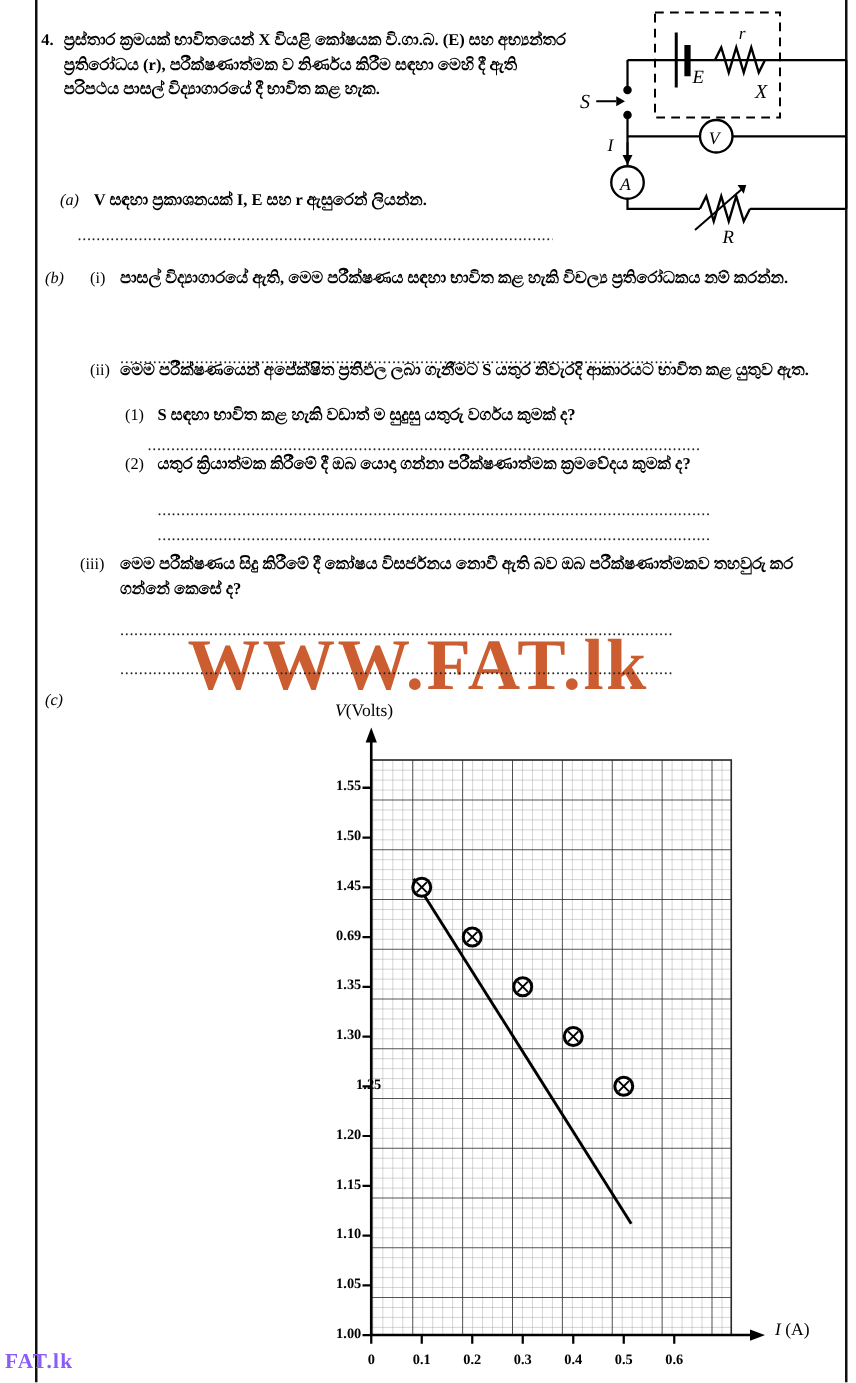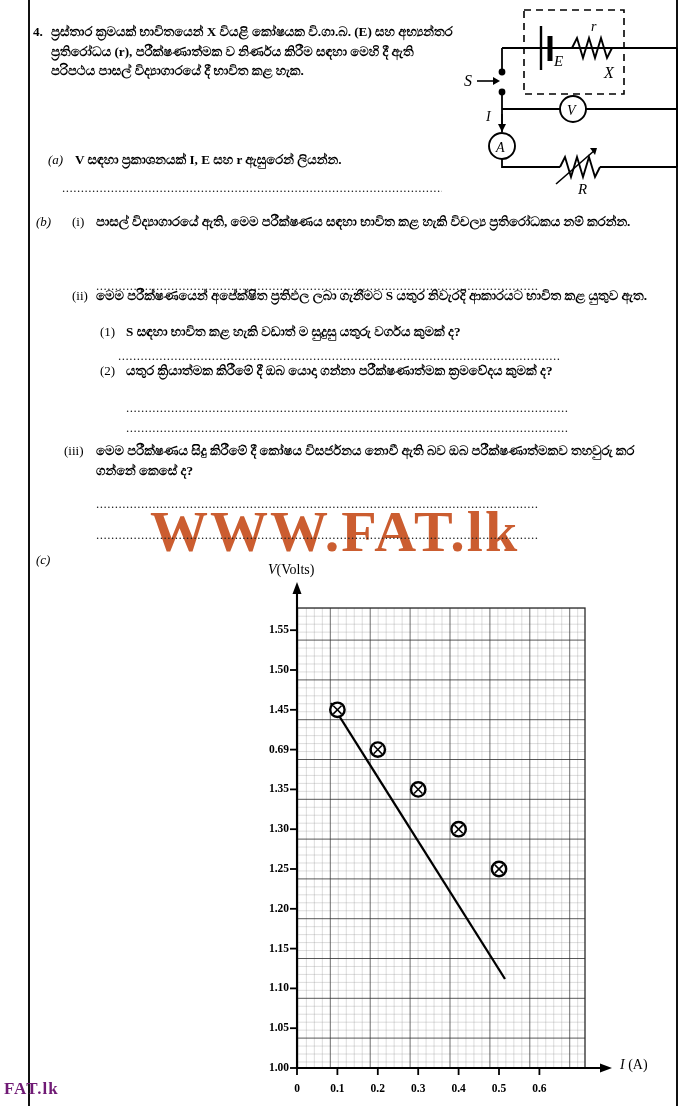"1.25" div.ytick { left: 255px -> 271px }
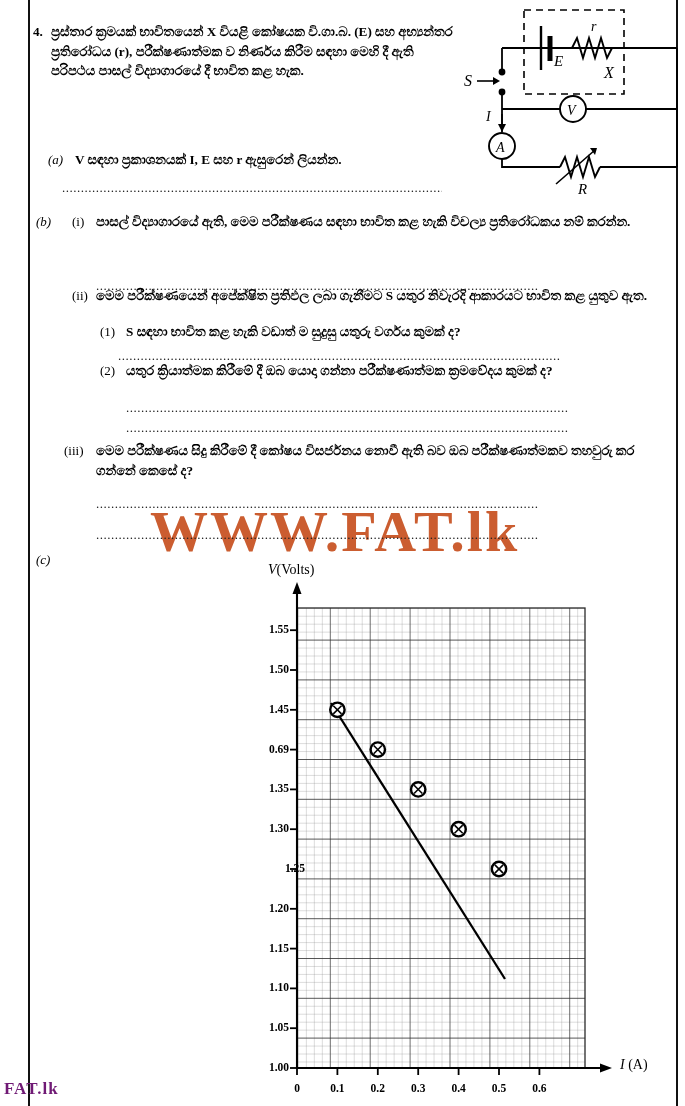"FAT.lk" .wm-foot { color: #701a75 -> #8b5cf6 }
